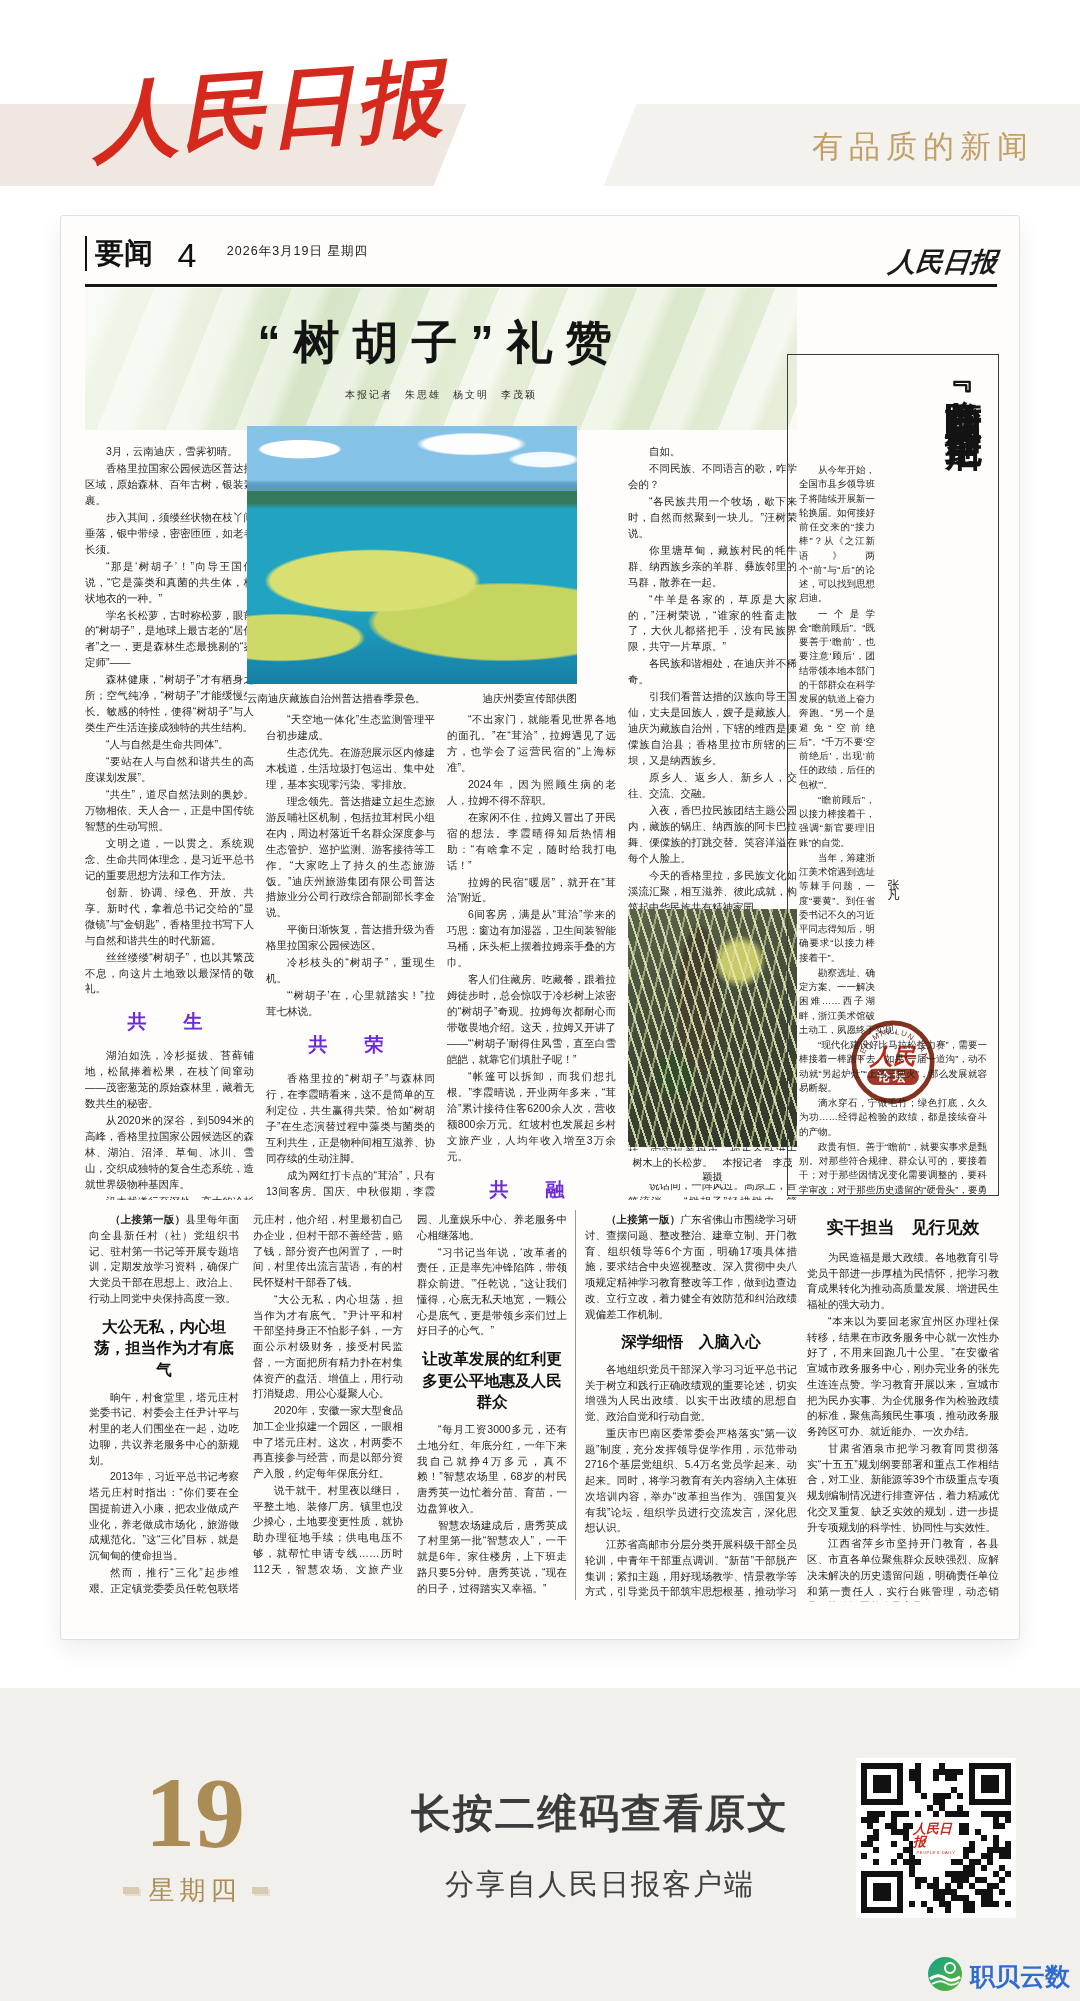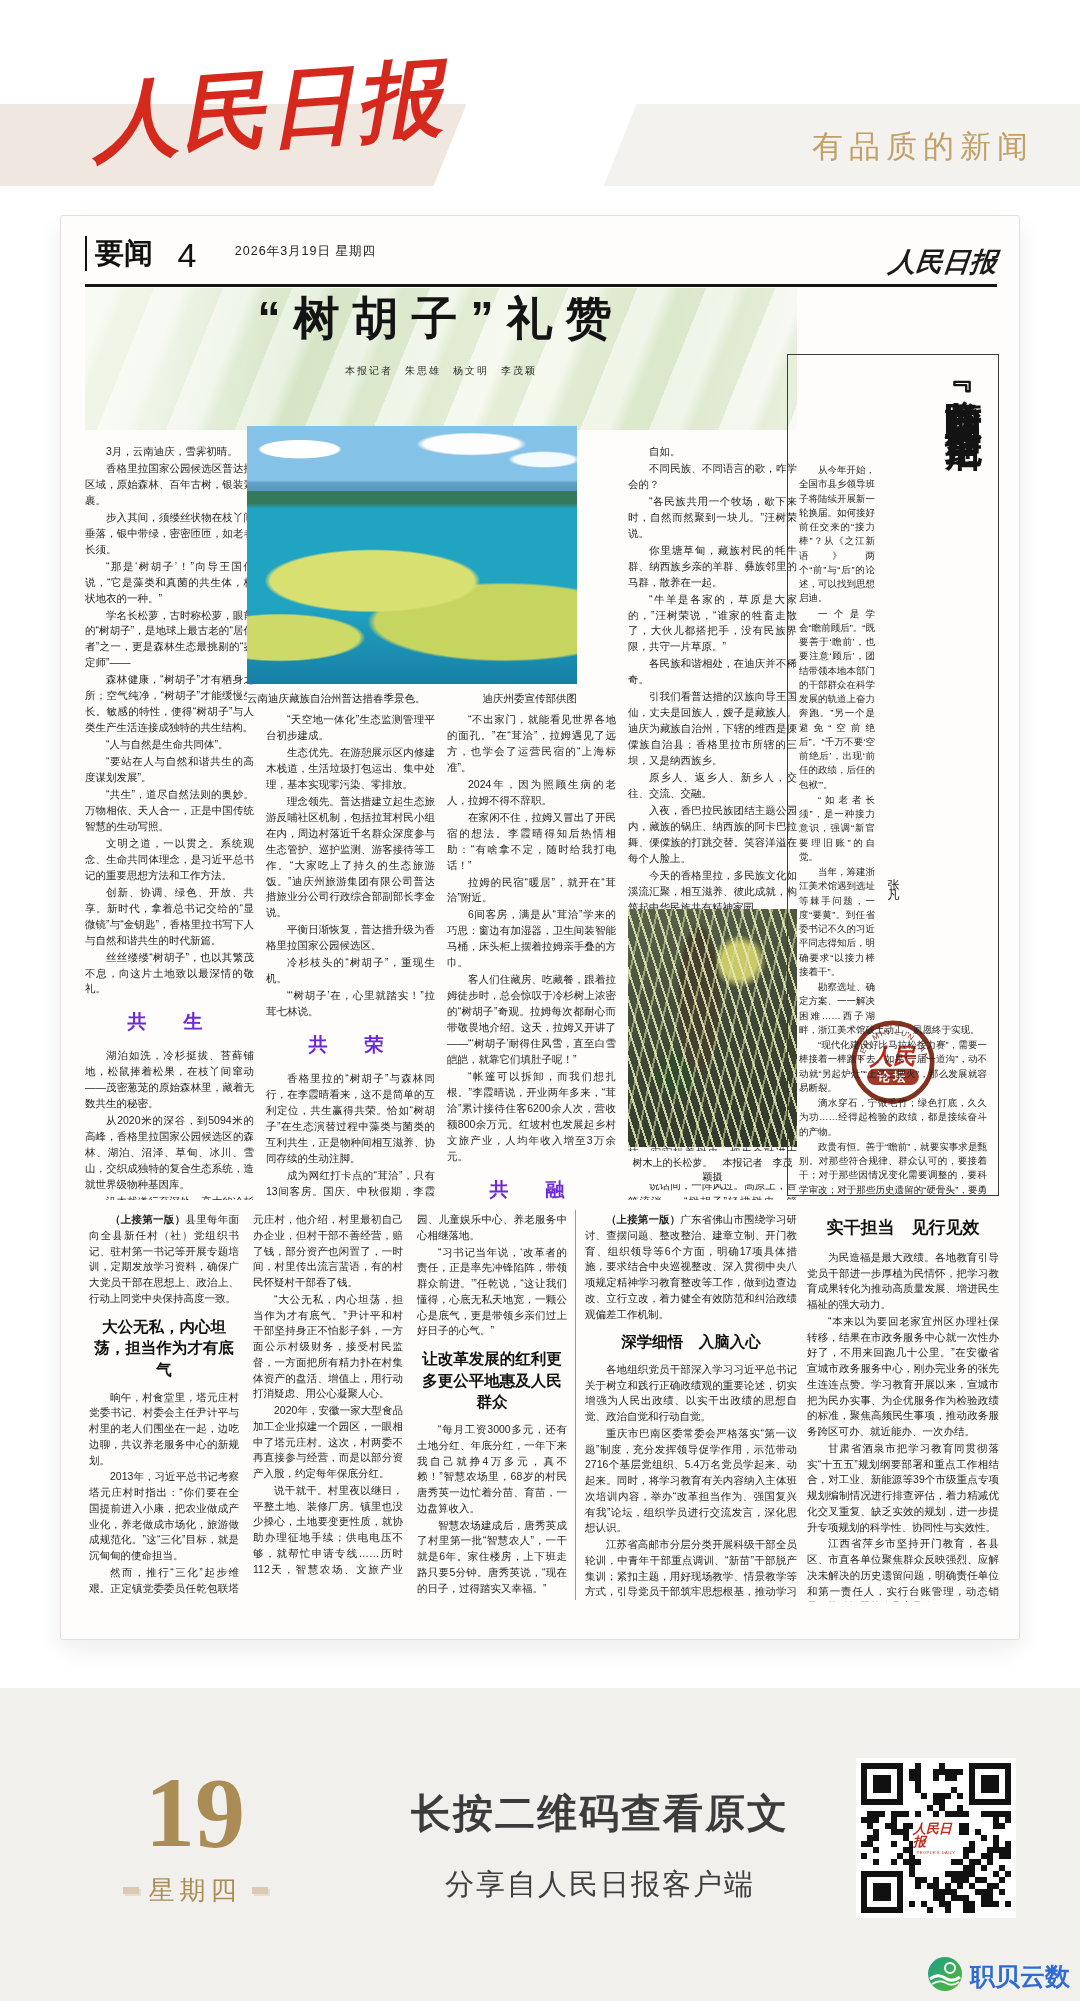"2026年3月19日 星期四" .ph .pdate { margin-left: 34px -> 26px }
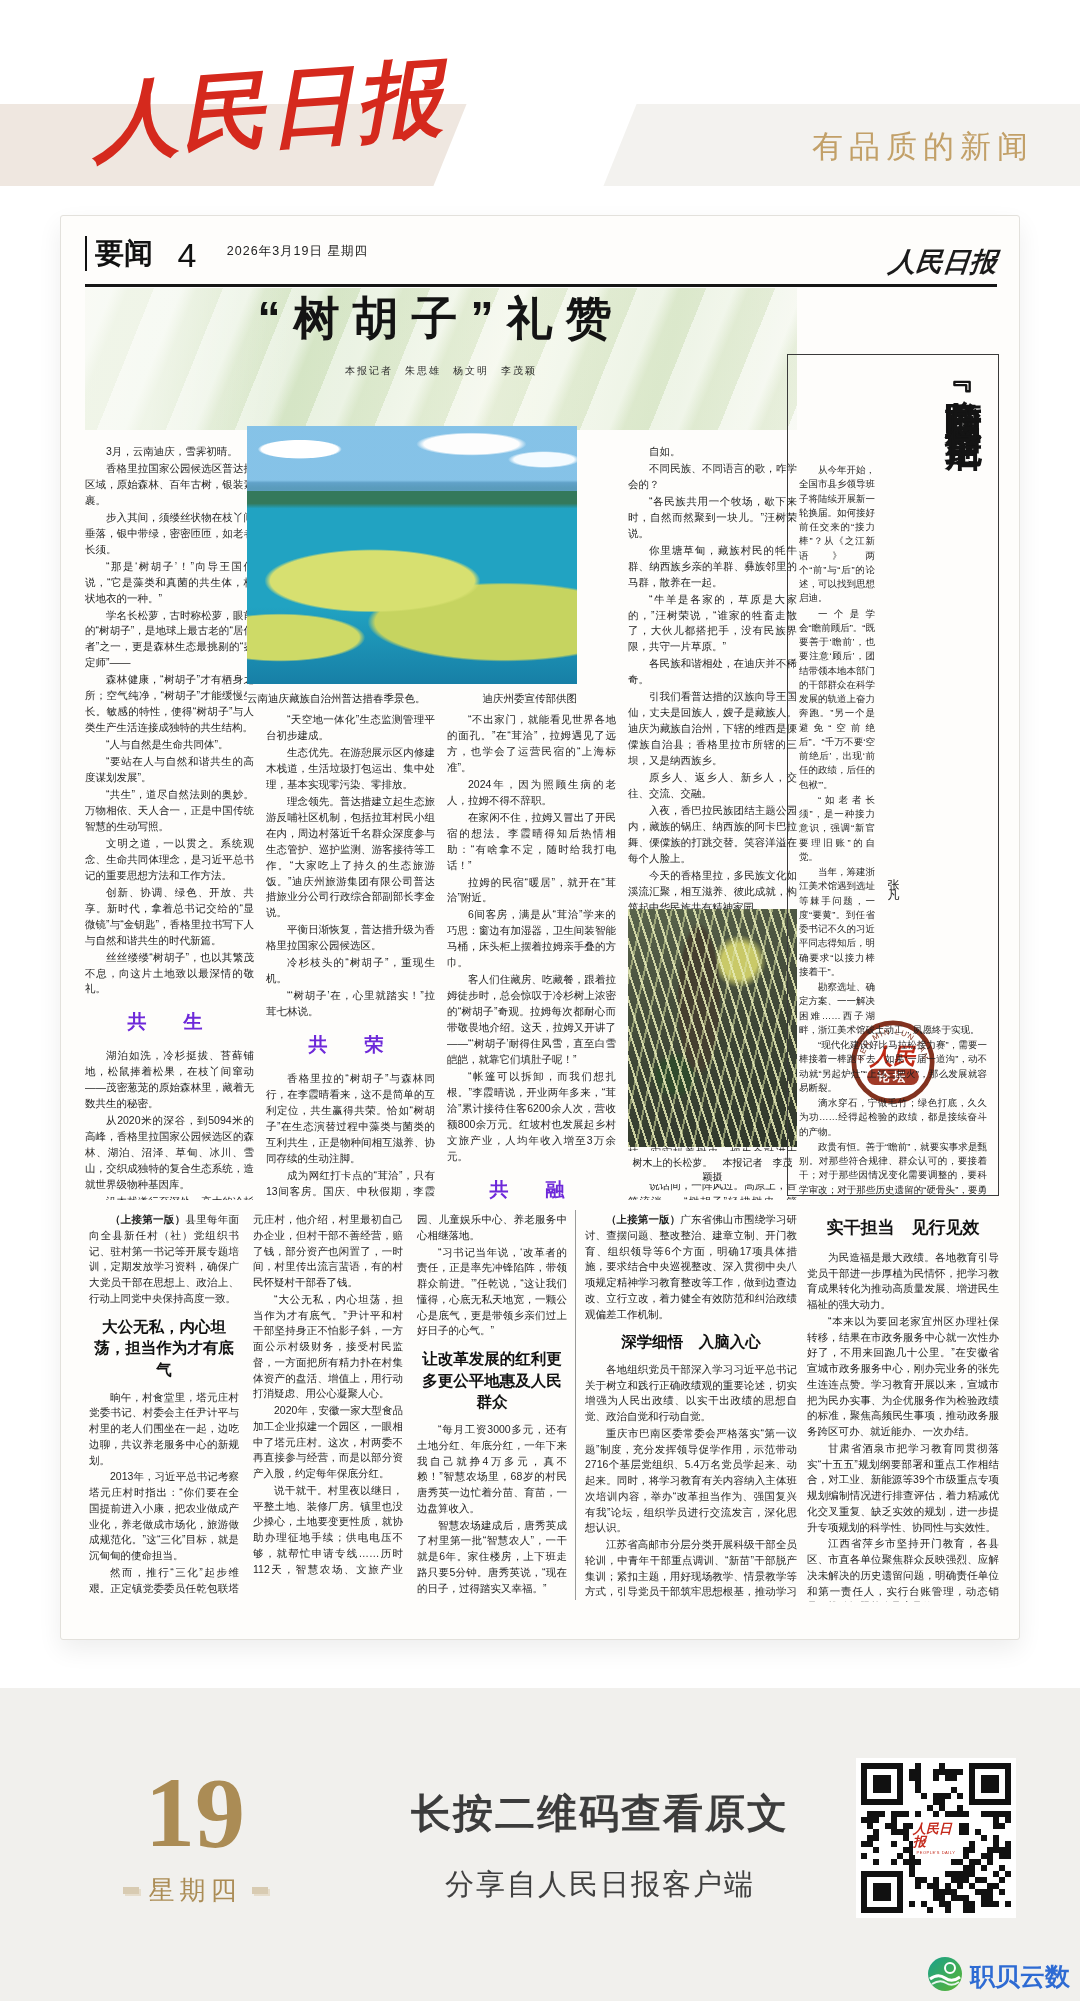"“树胡子”礼赞" .headline { padding-top: none -> 24px }
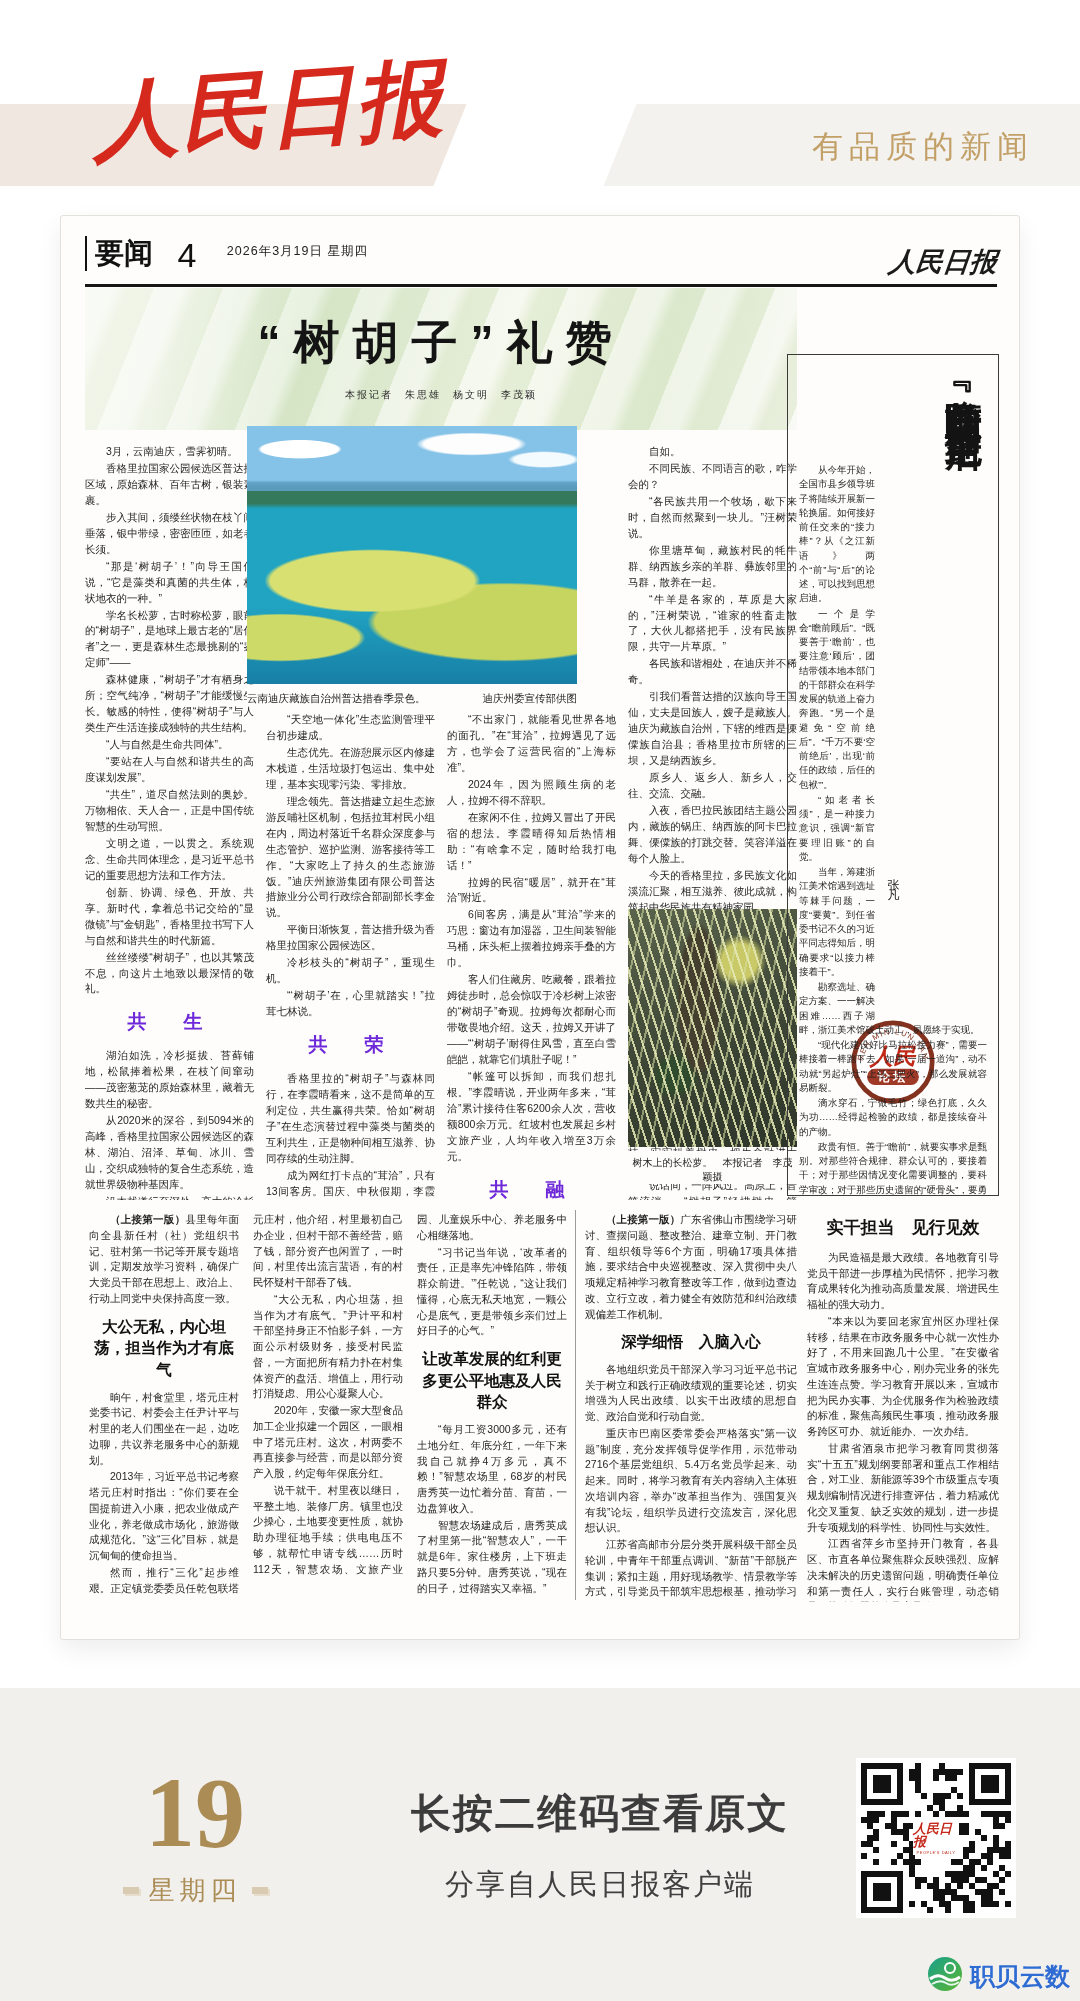"“如老者长须”，是一种接力意识，强调“新官要理旧账”的自觉。" p { text: 如老者长须”，是一种接力意识 -> 瞻前顾后”，以接力棒接着干 }
